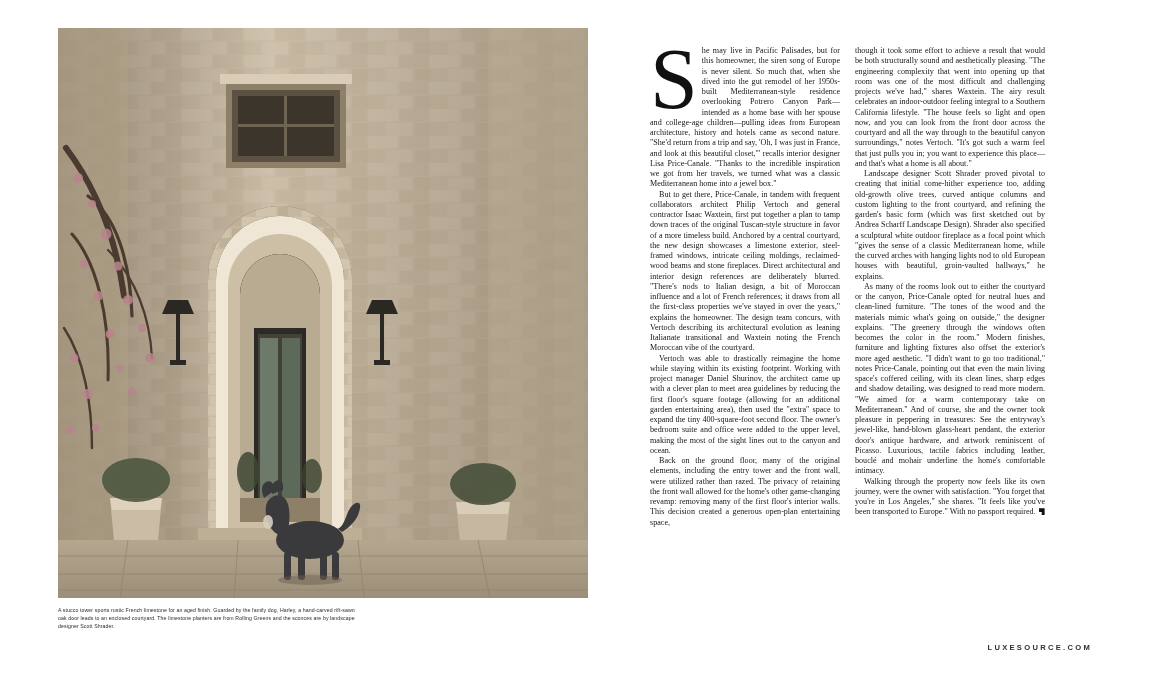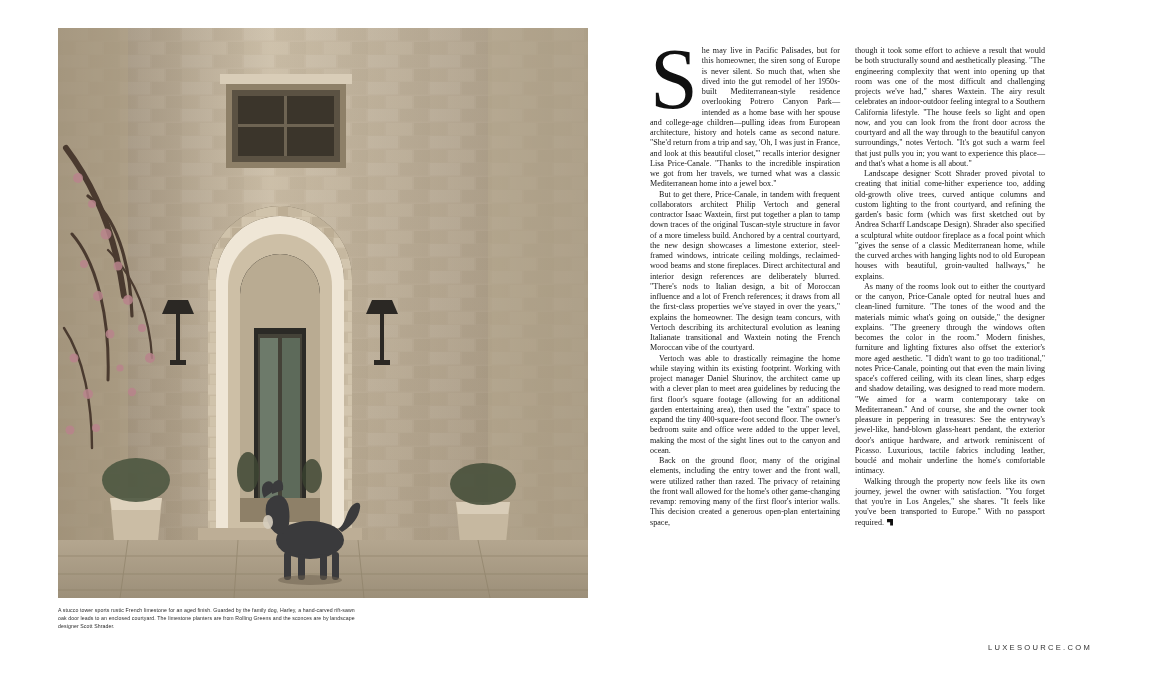"Walking through the property now" span { text: jewel -> were }
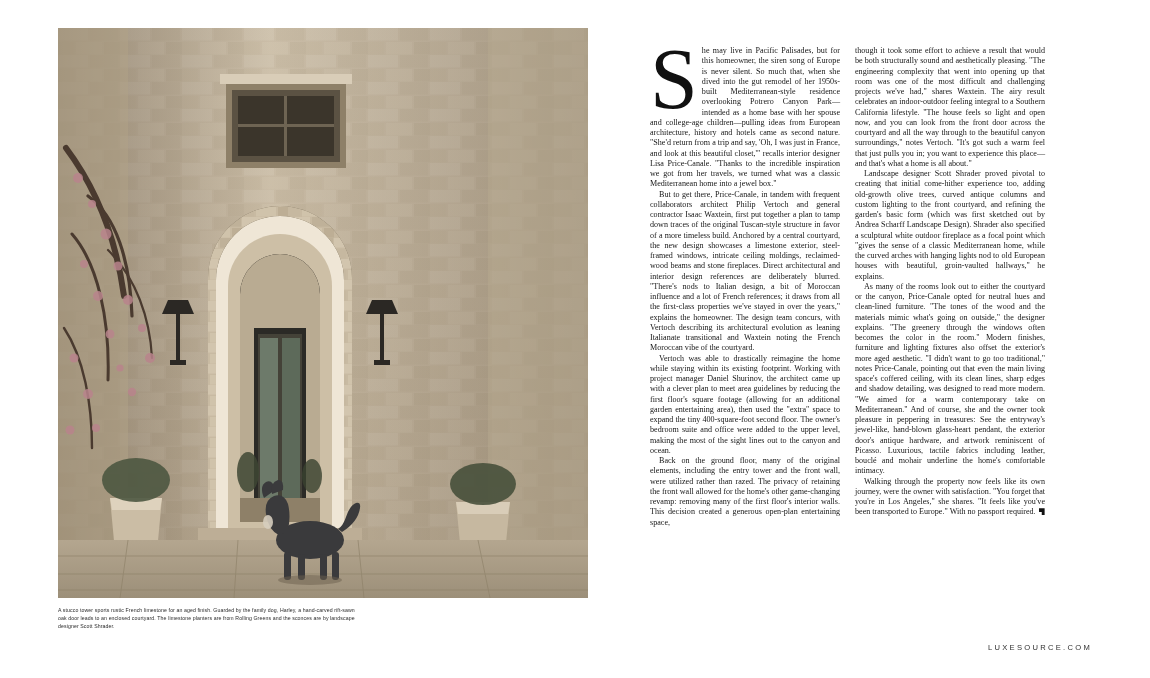"LUXESOURCE.COM" .footer { font-weight: none -> bold }
